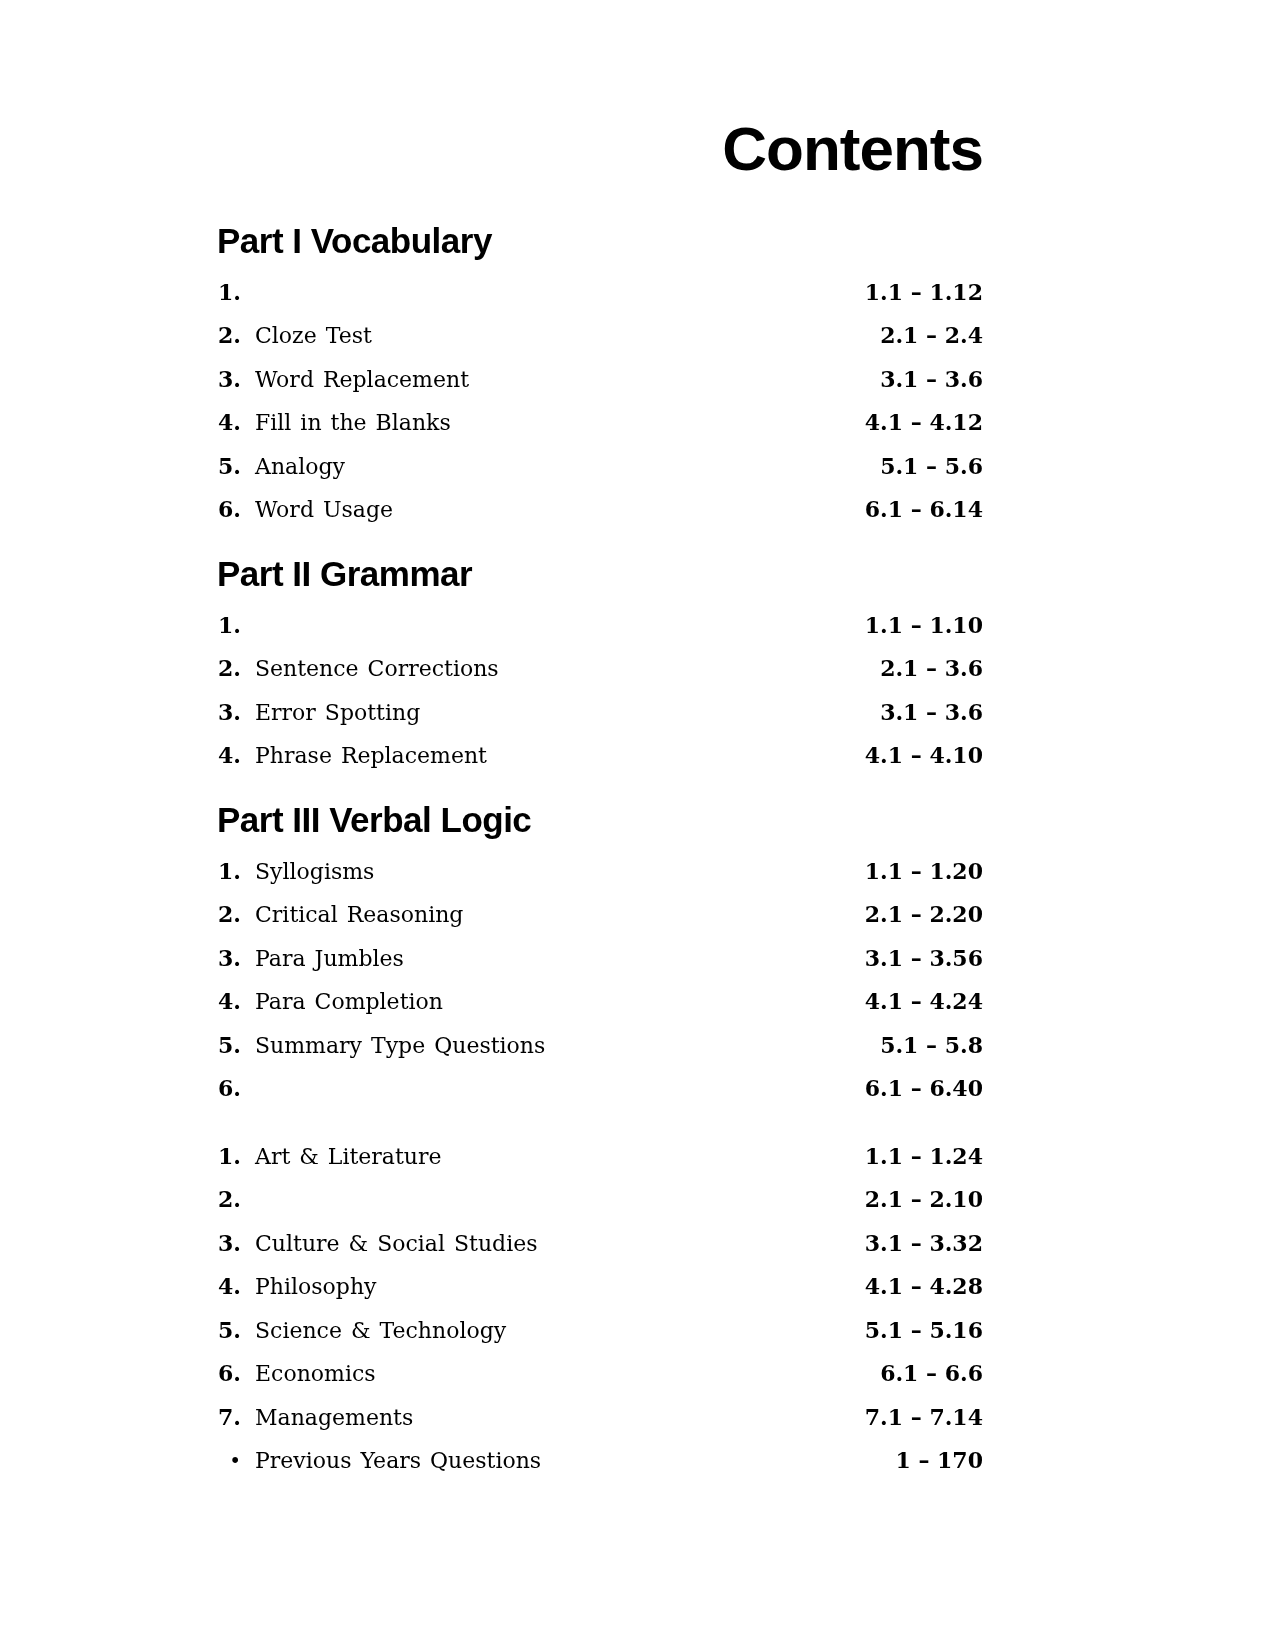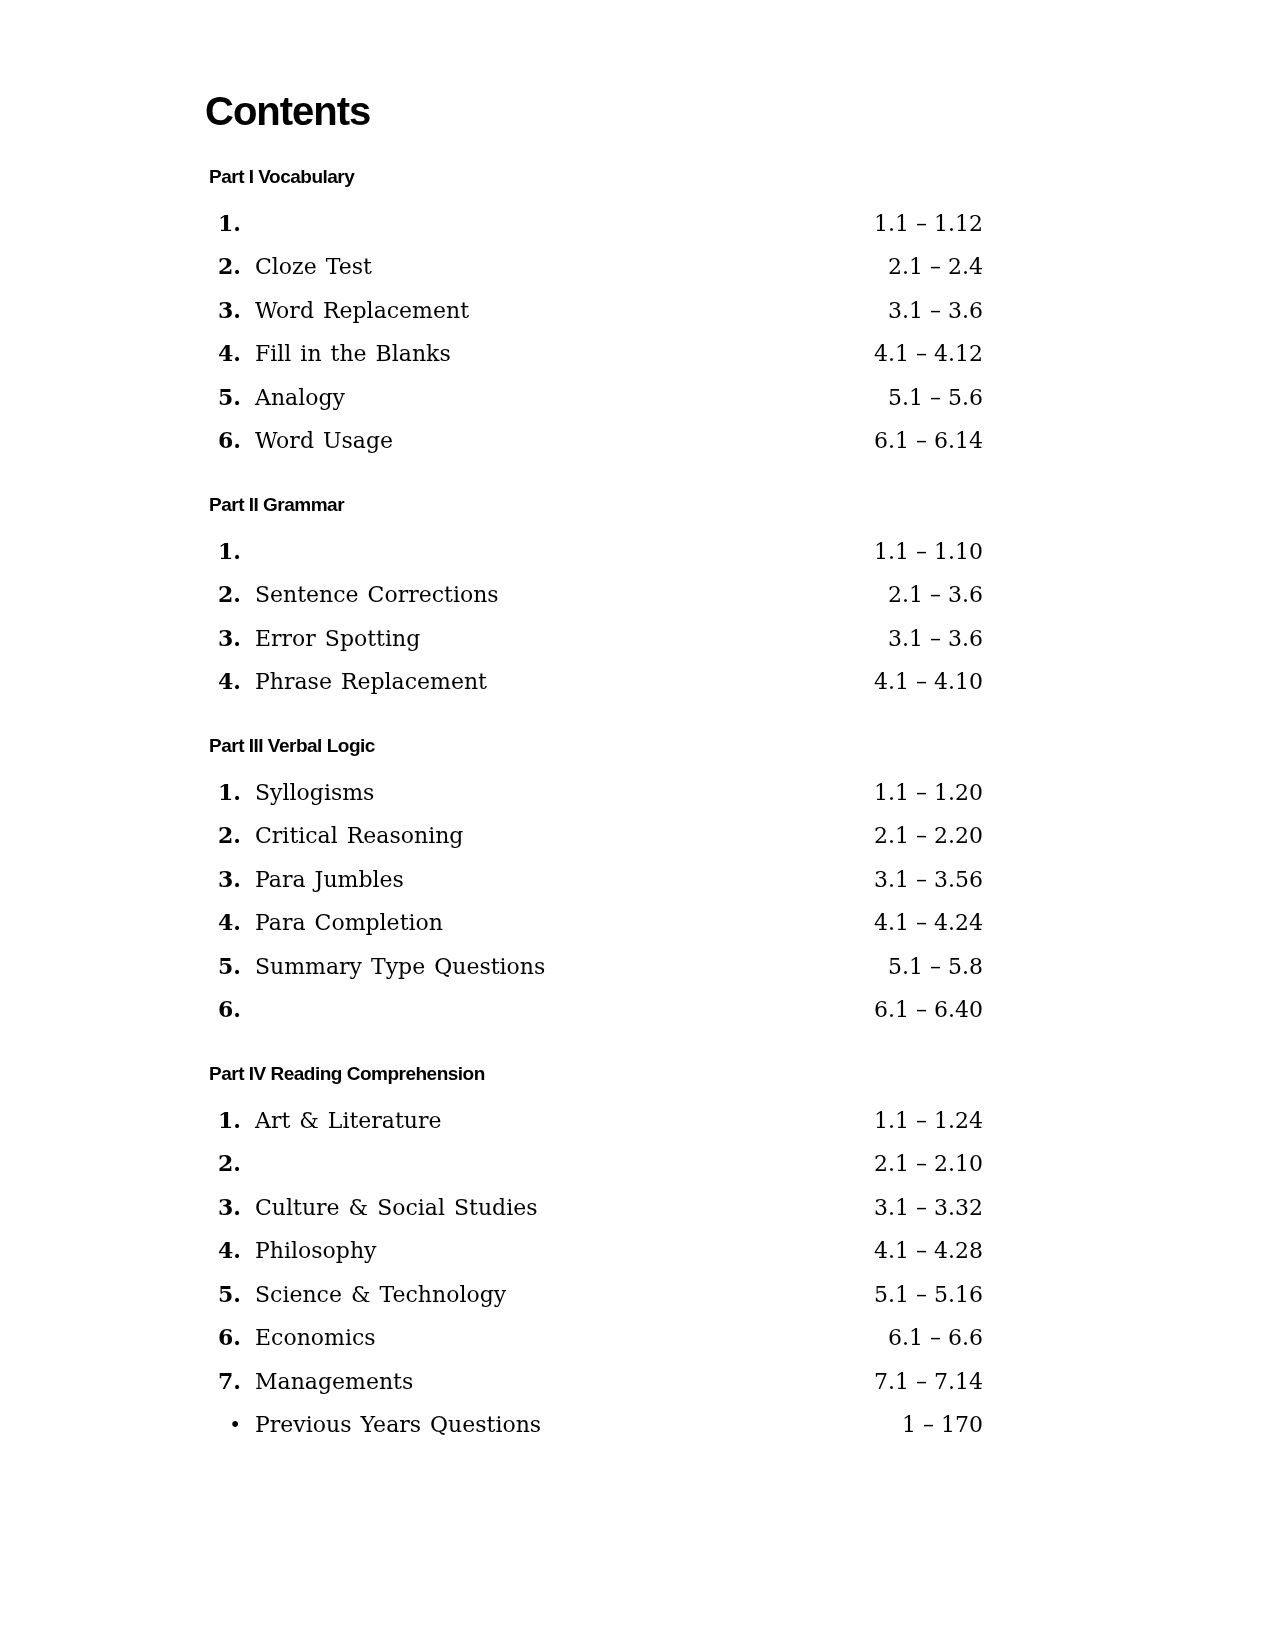"Contents" .doc-title { font-size: 40px -> 62px; margin-top: 90px -> 116px; text-align: left -> right }
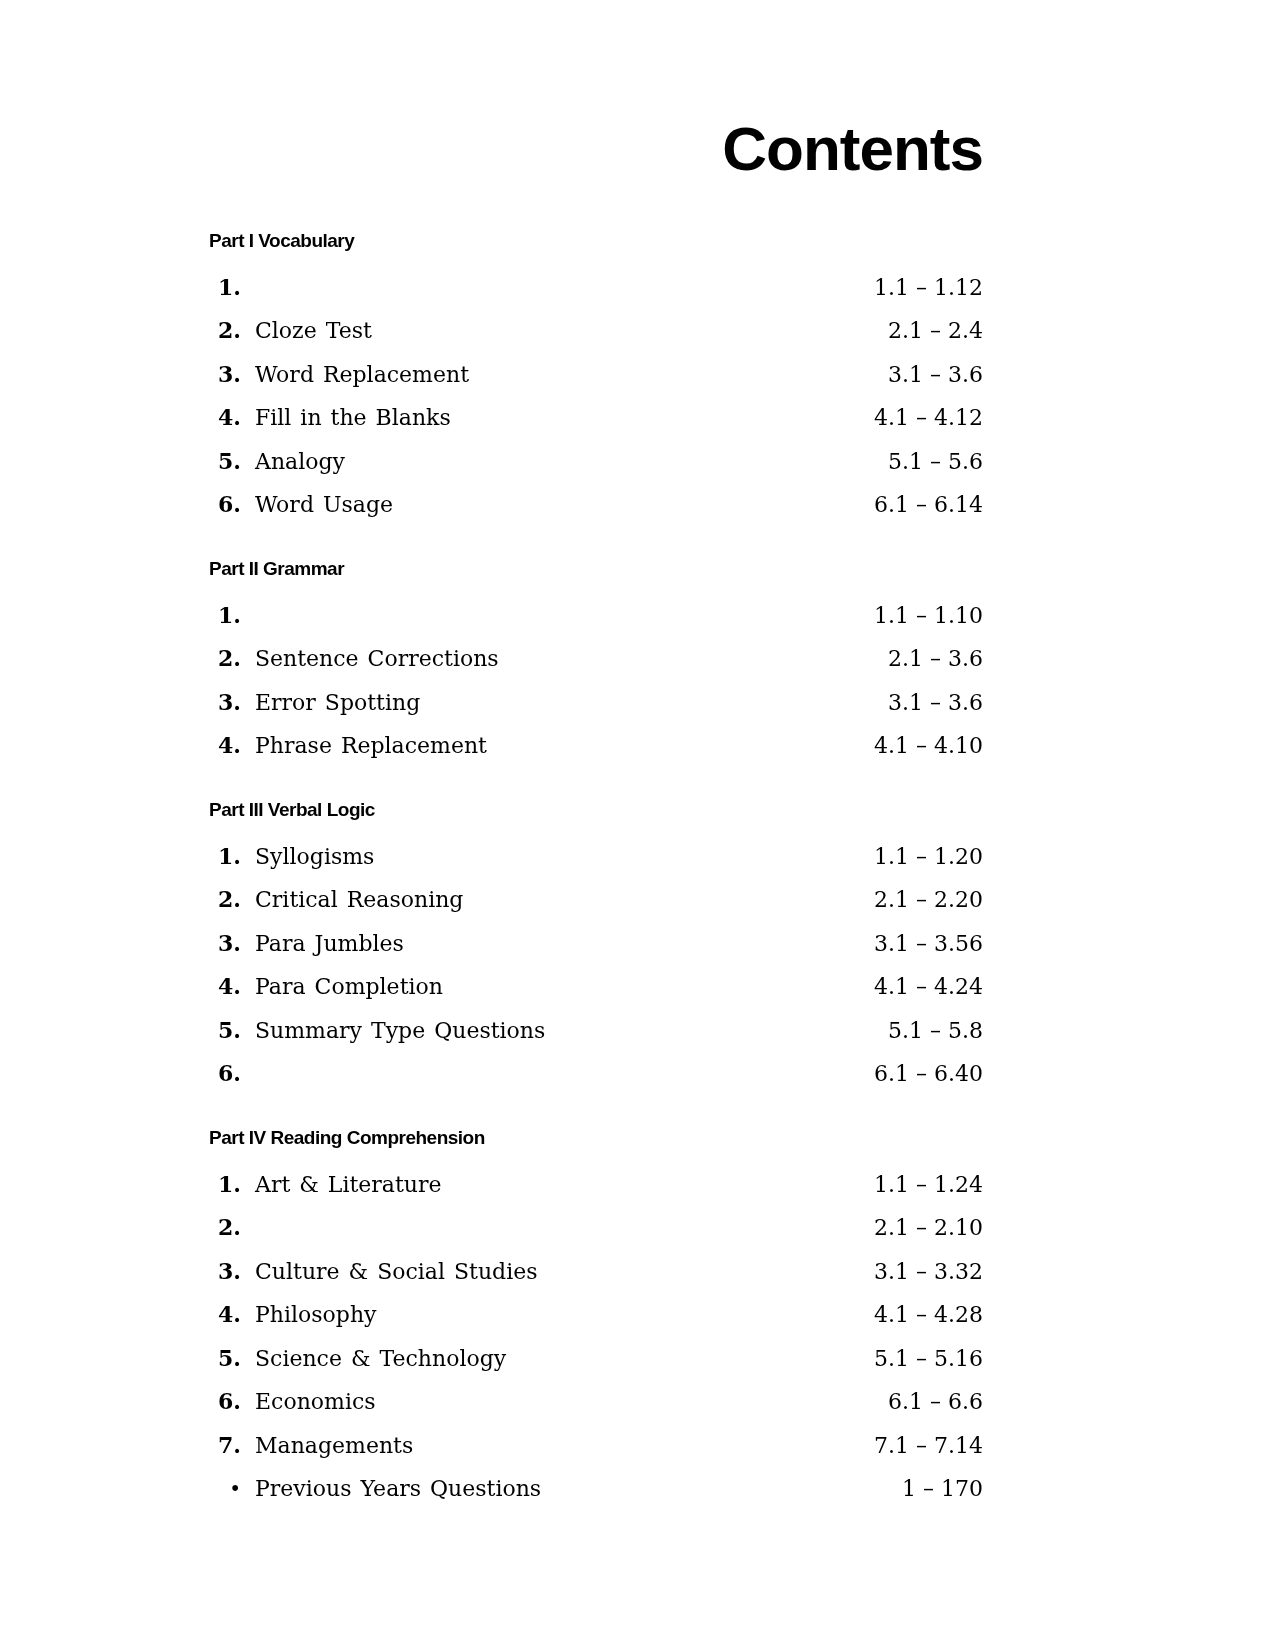"Part I Vocabulary" .section-title { font-size: 19px -> 35px; margin: 4px -> 12px }
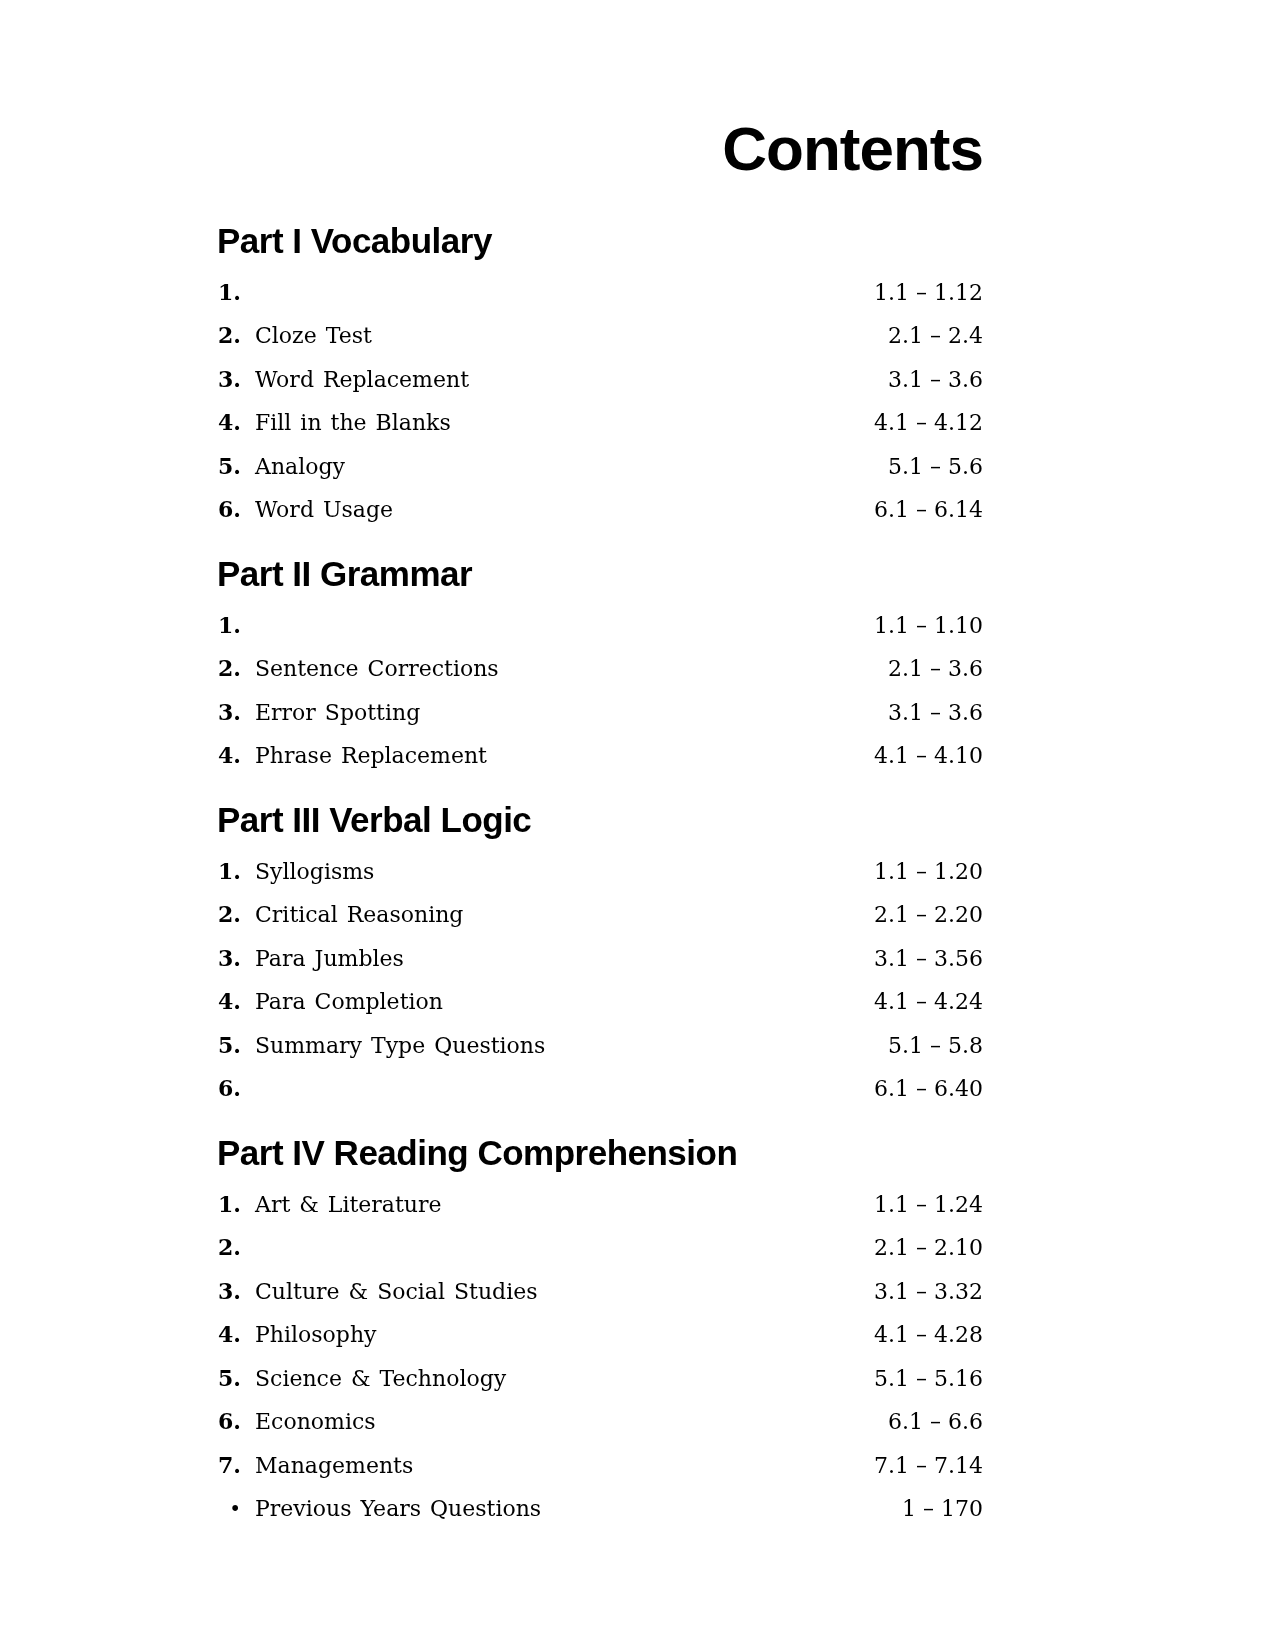"1.1 – 1.12" .toc-row .pages { font-weight: none -> bold }
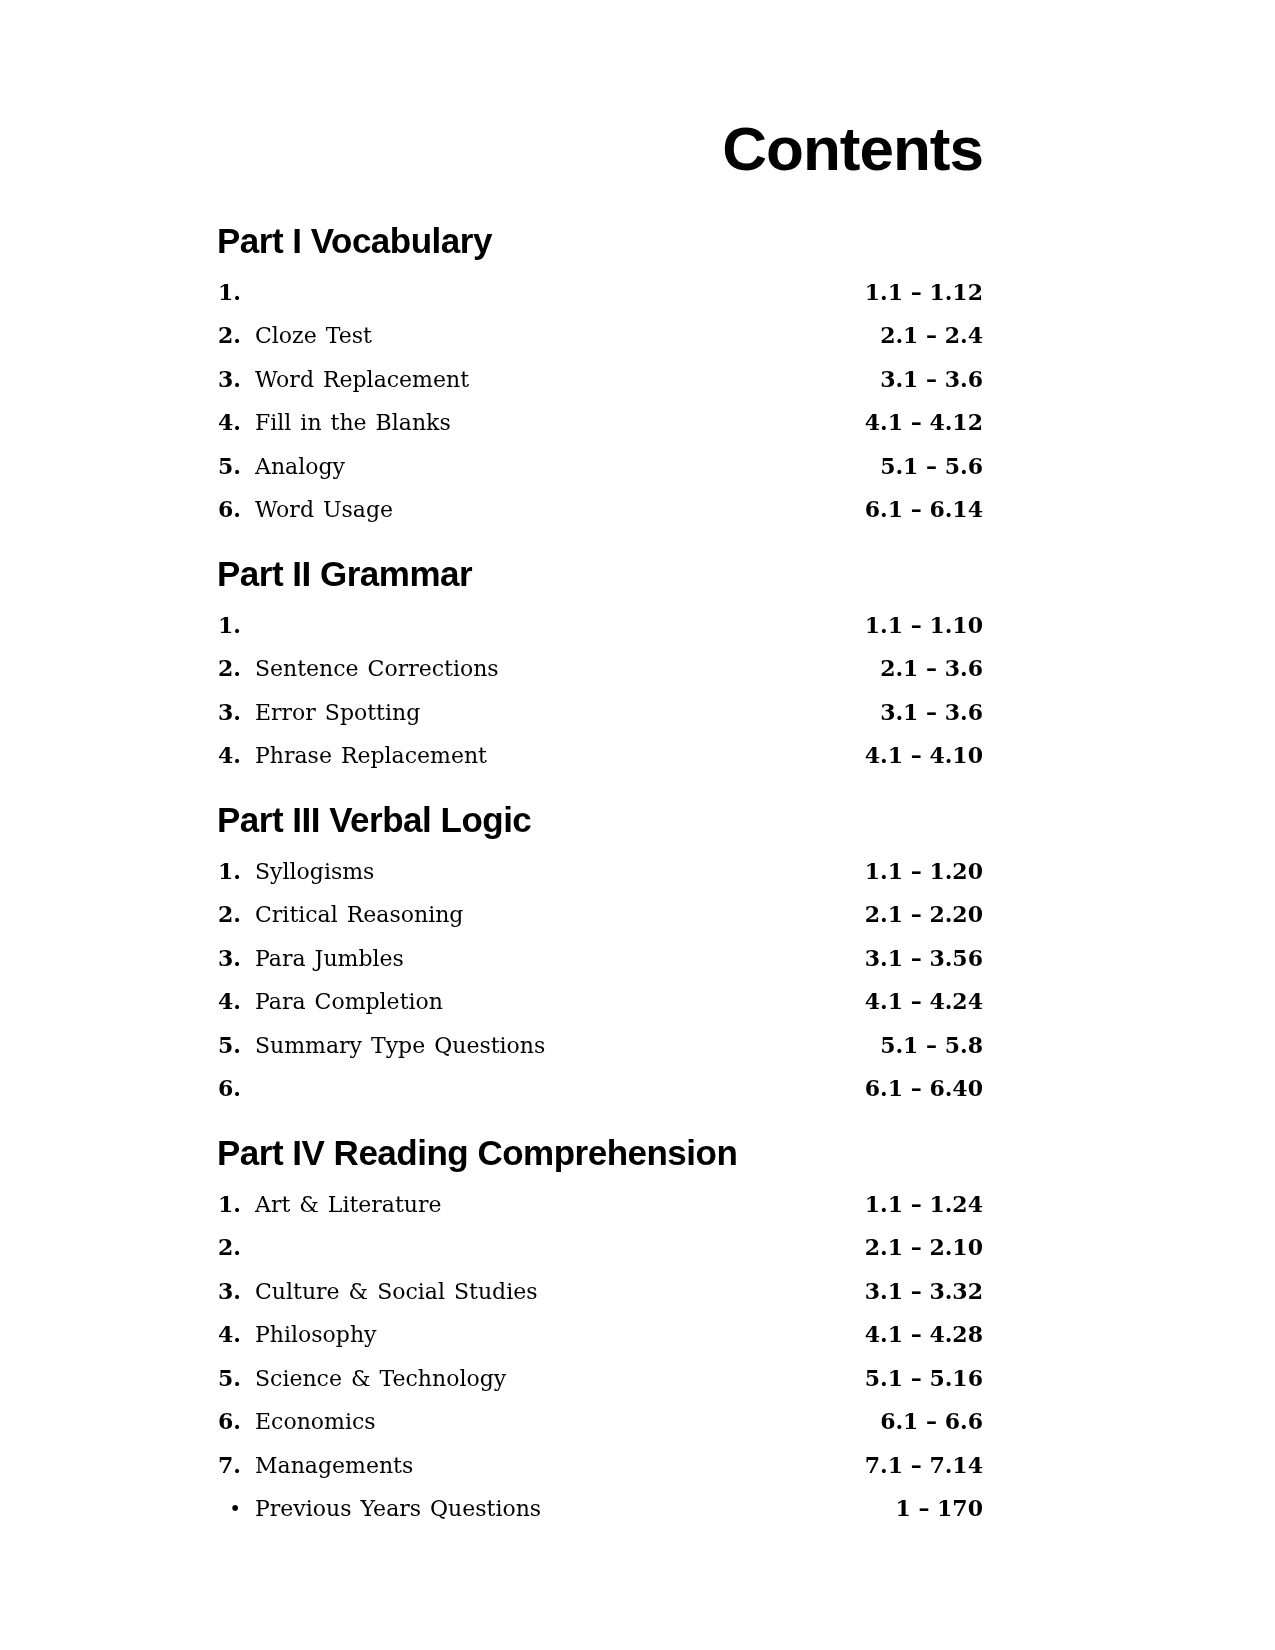"Part IV Reading Comprehension" h2.section-title { html: <h2>Part IV Reading Comprehension</h2> -> none }
